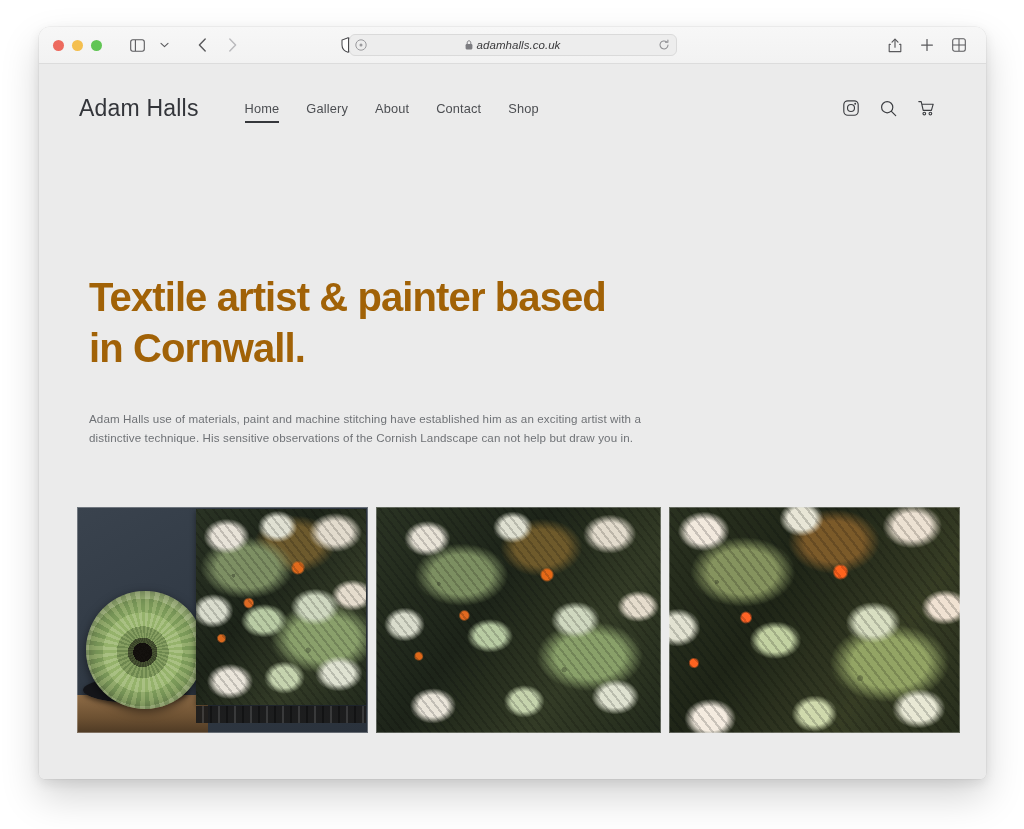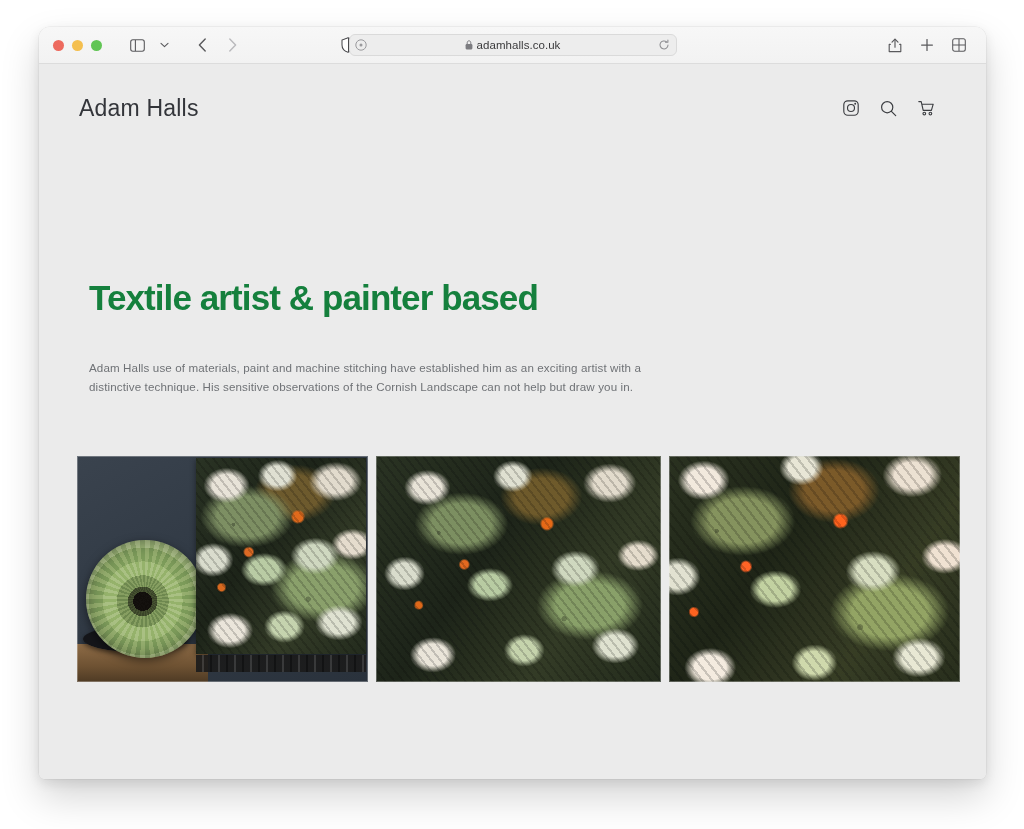"adamhalls.co.uk" .urlbar { font-style: none -> italic }
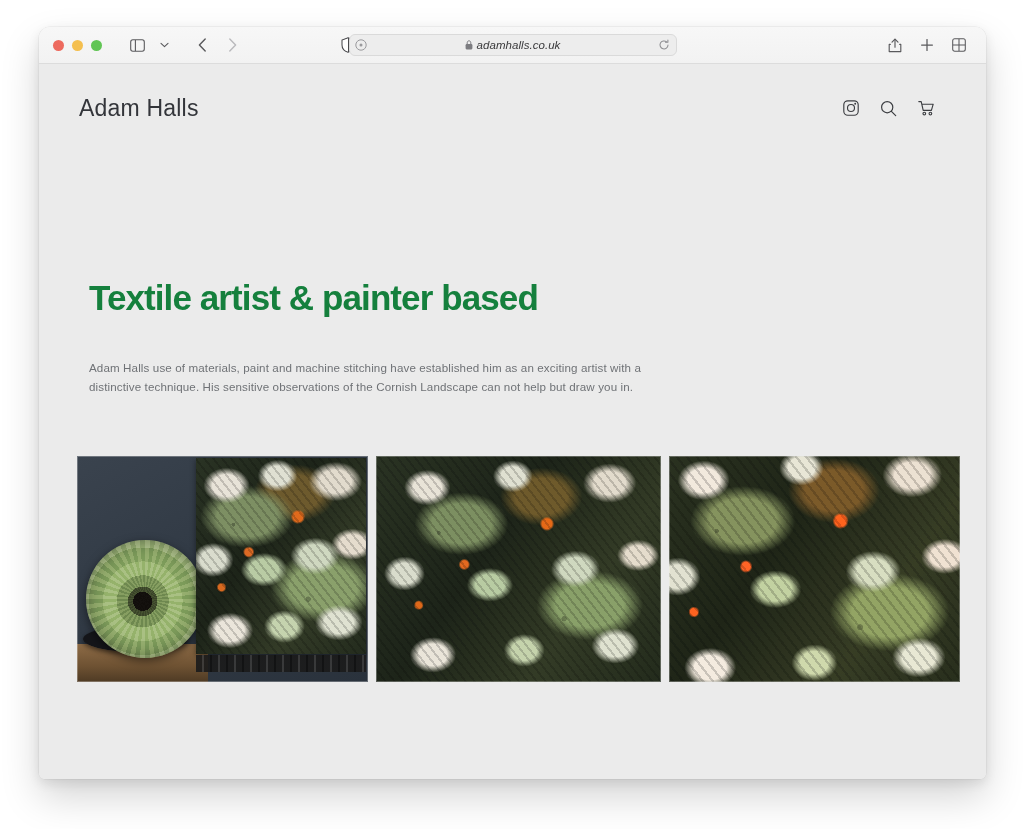"Home" nav.site-nav { html: none -> <nav> <a>Home</a> <a>Gallery</a> <a>About</a> <a>Contact</a> <a>Shop</a> </nav> }
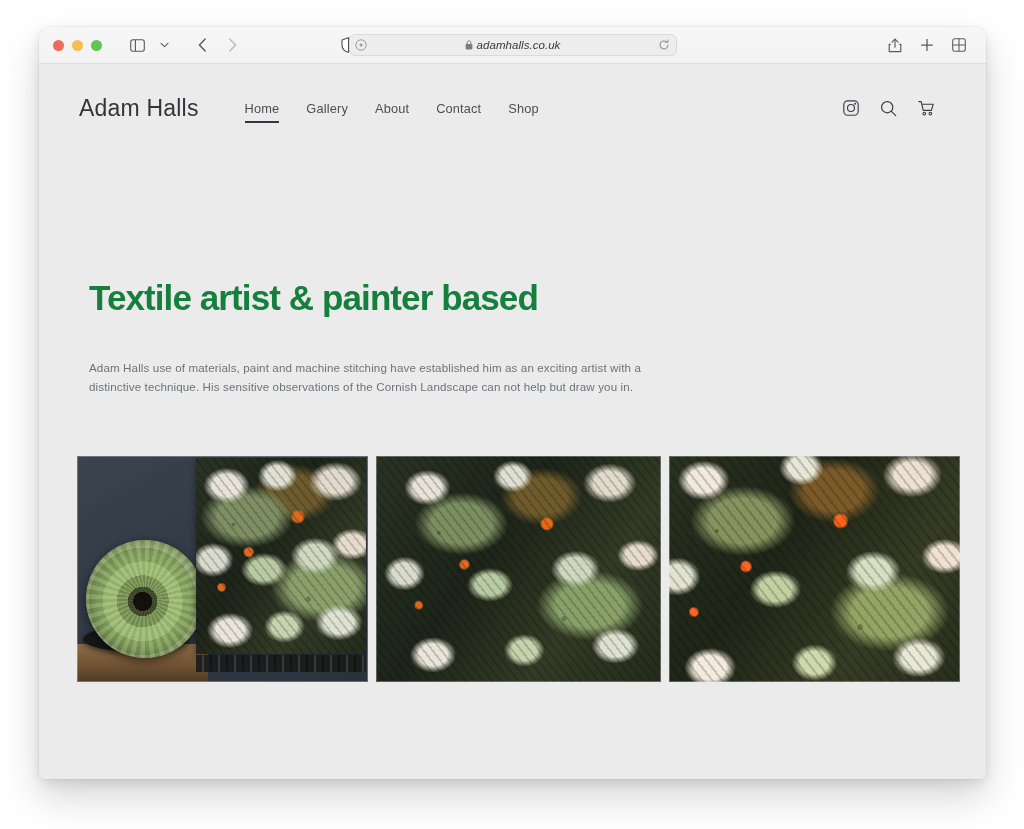"Textile artist & painter based" .hero-title { color: #15803d -> #a16207; font-size: 35px -> 40px }
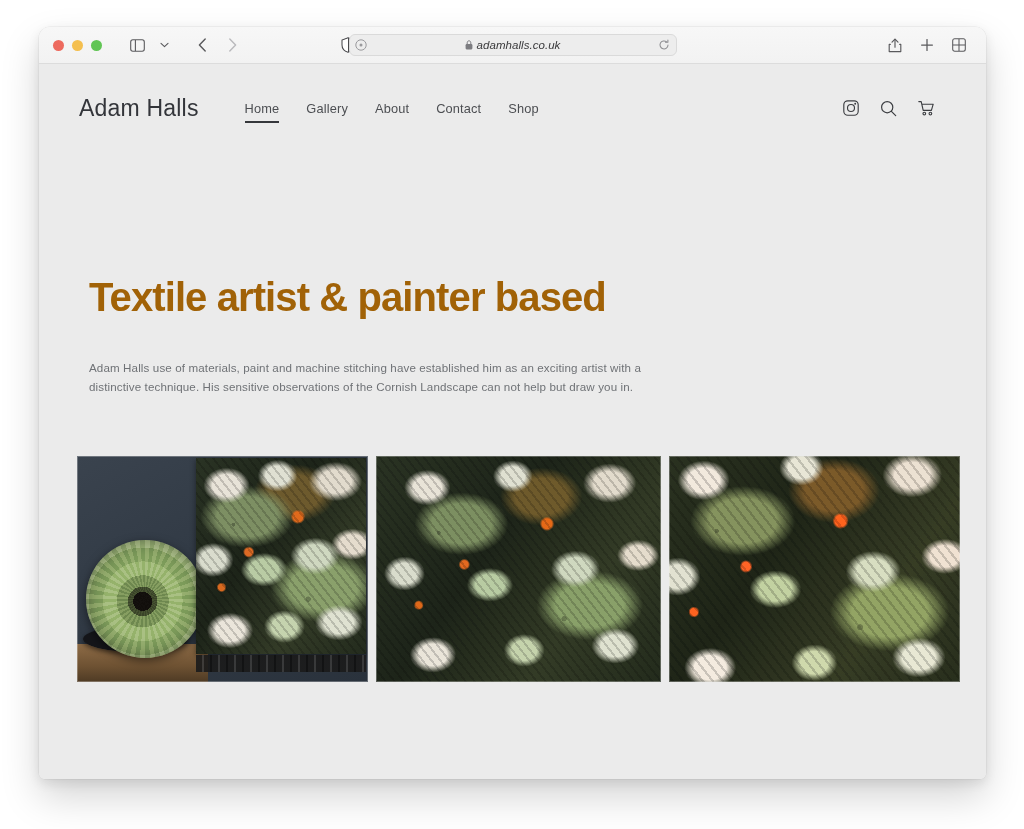"in Cornwall." span { html: none -> <span>in Cornwall.</span> }
